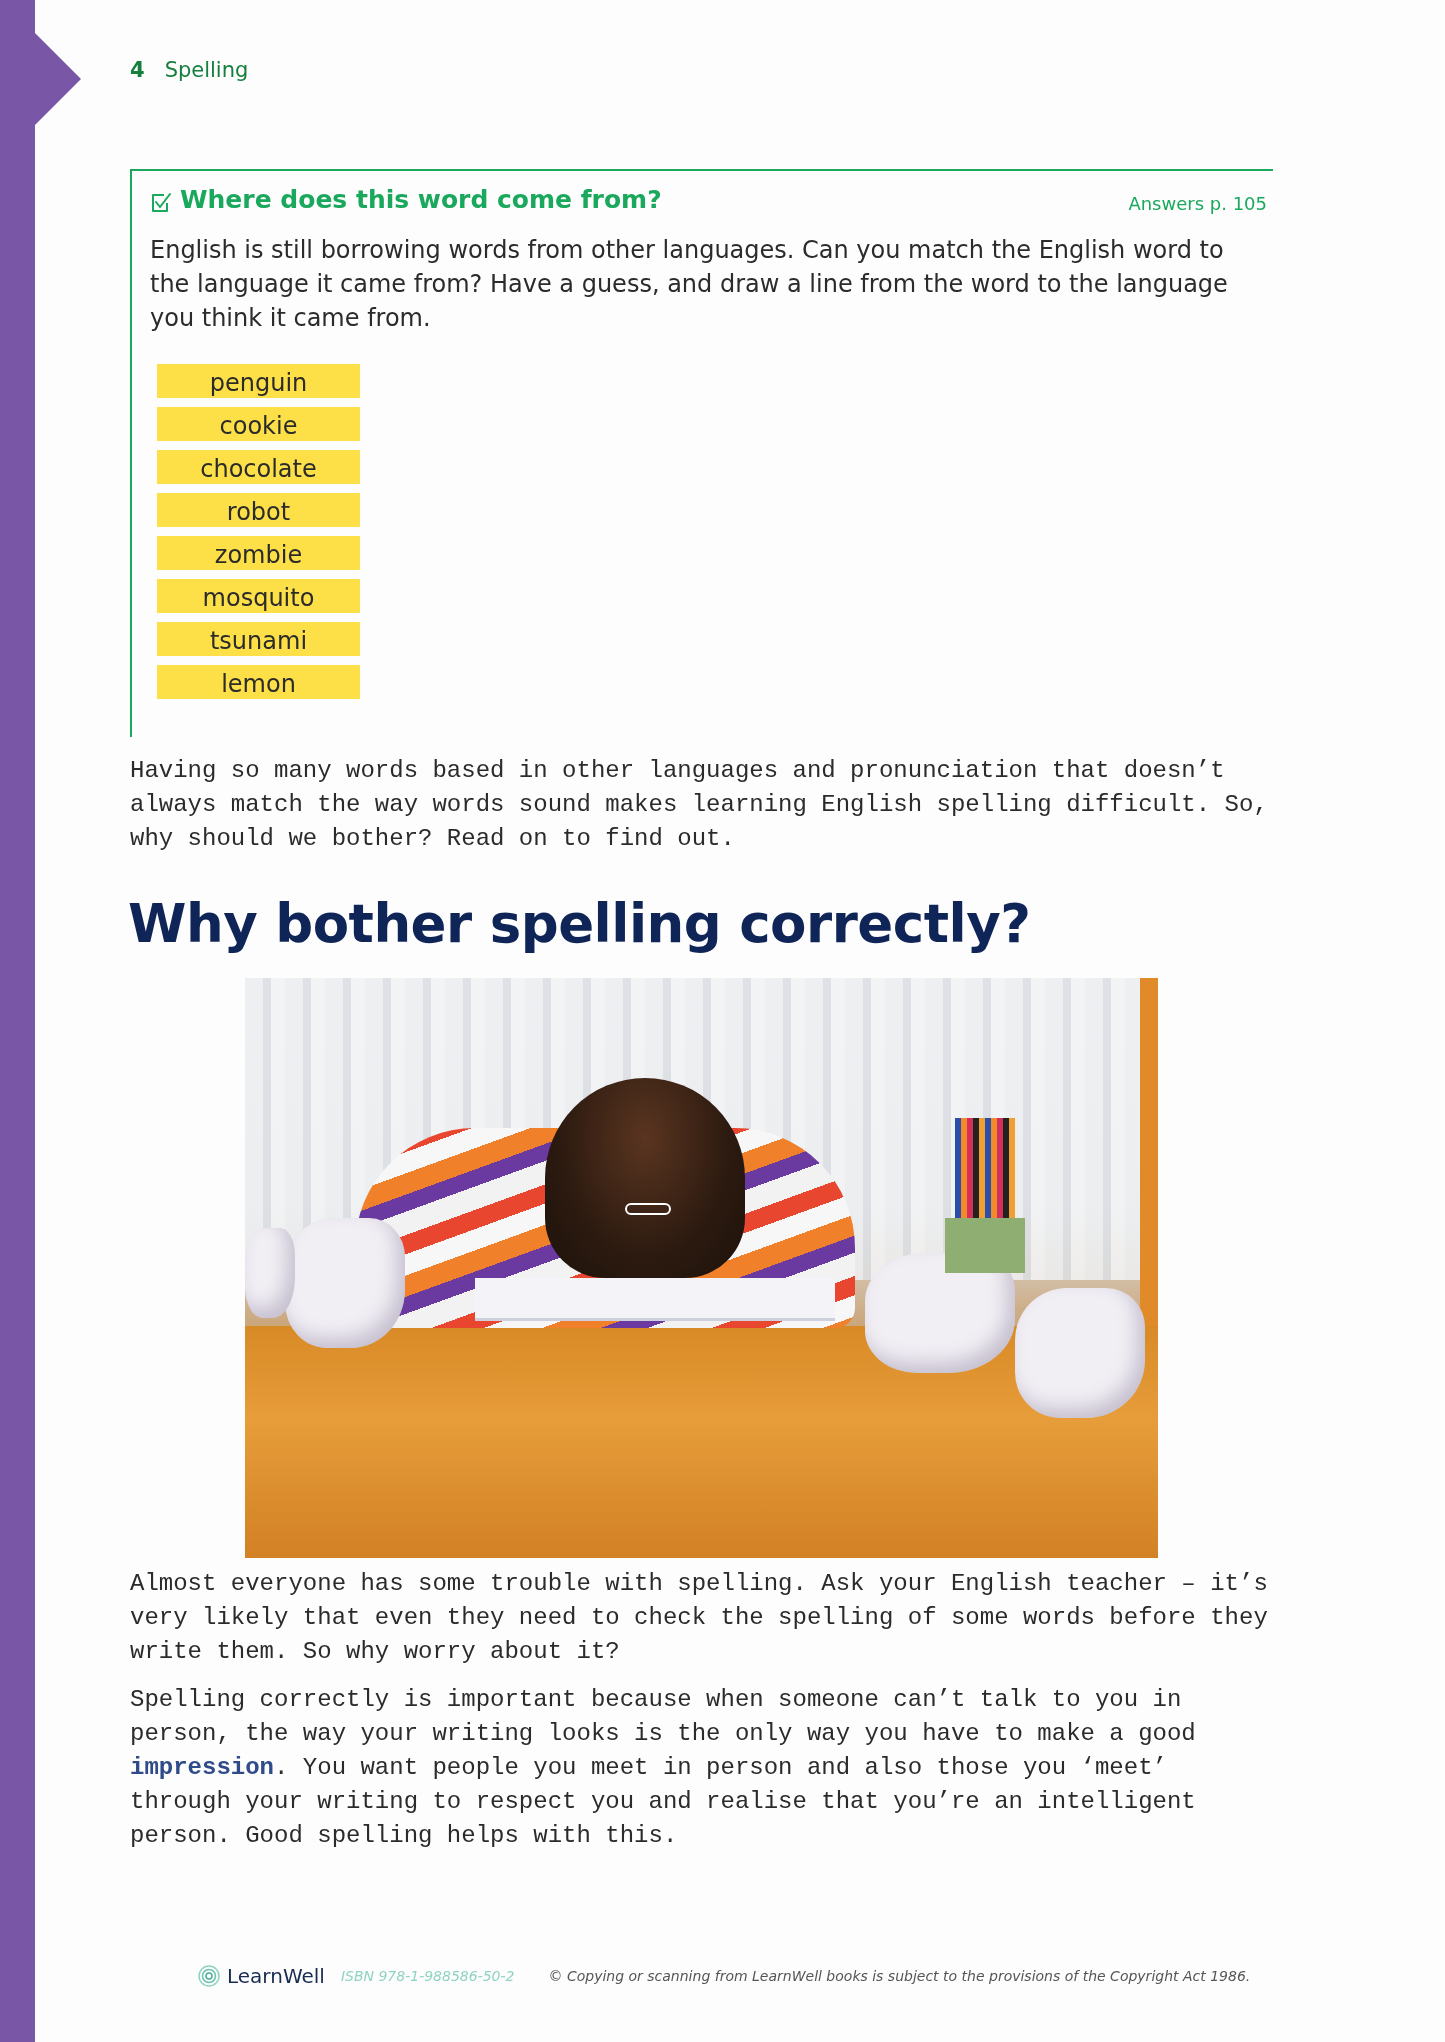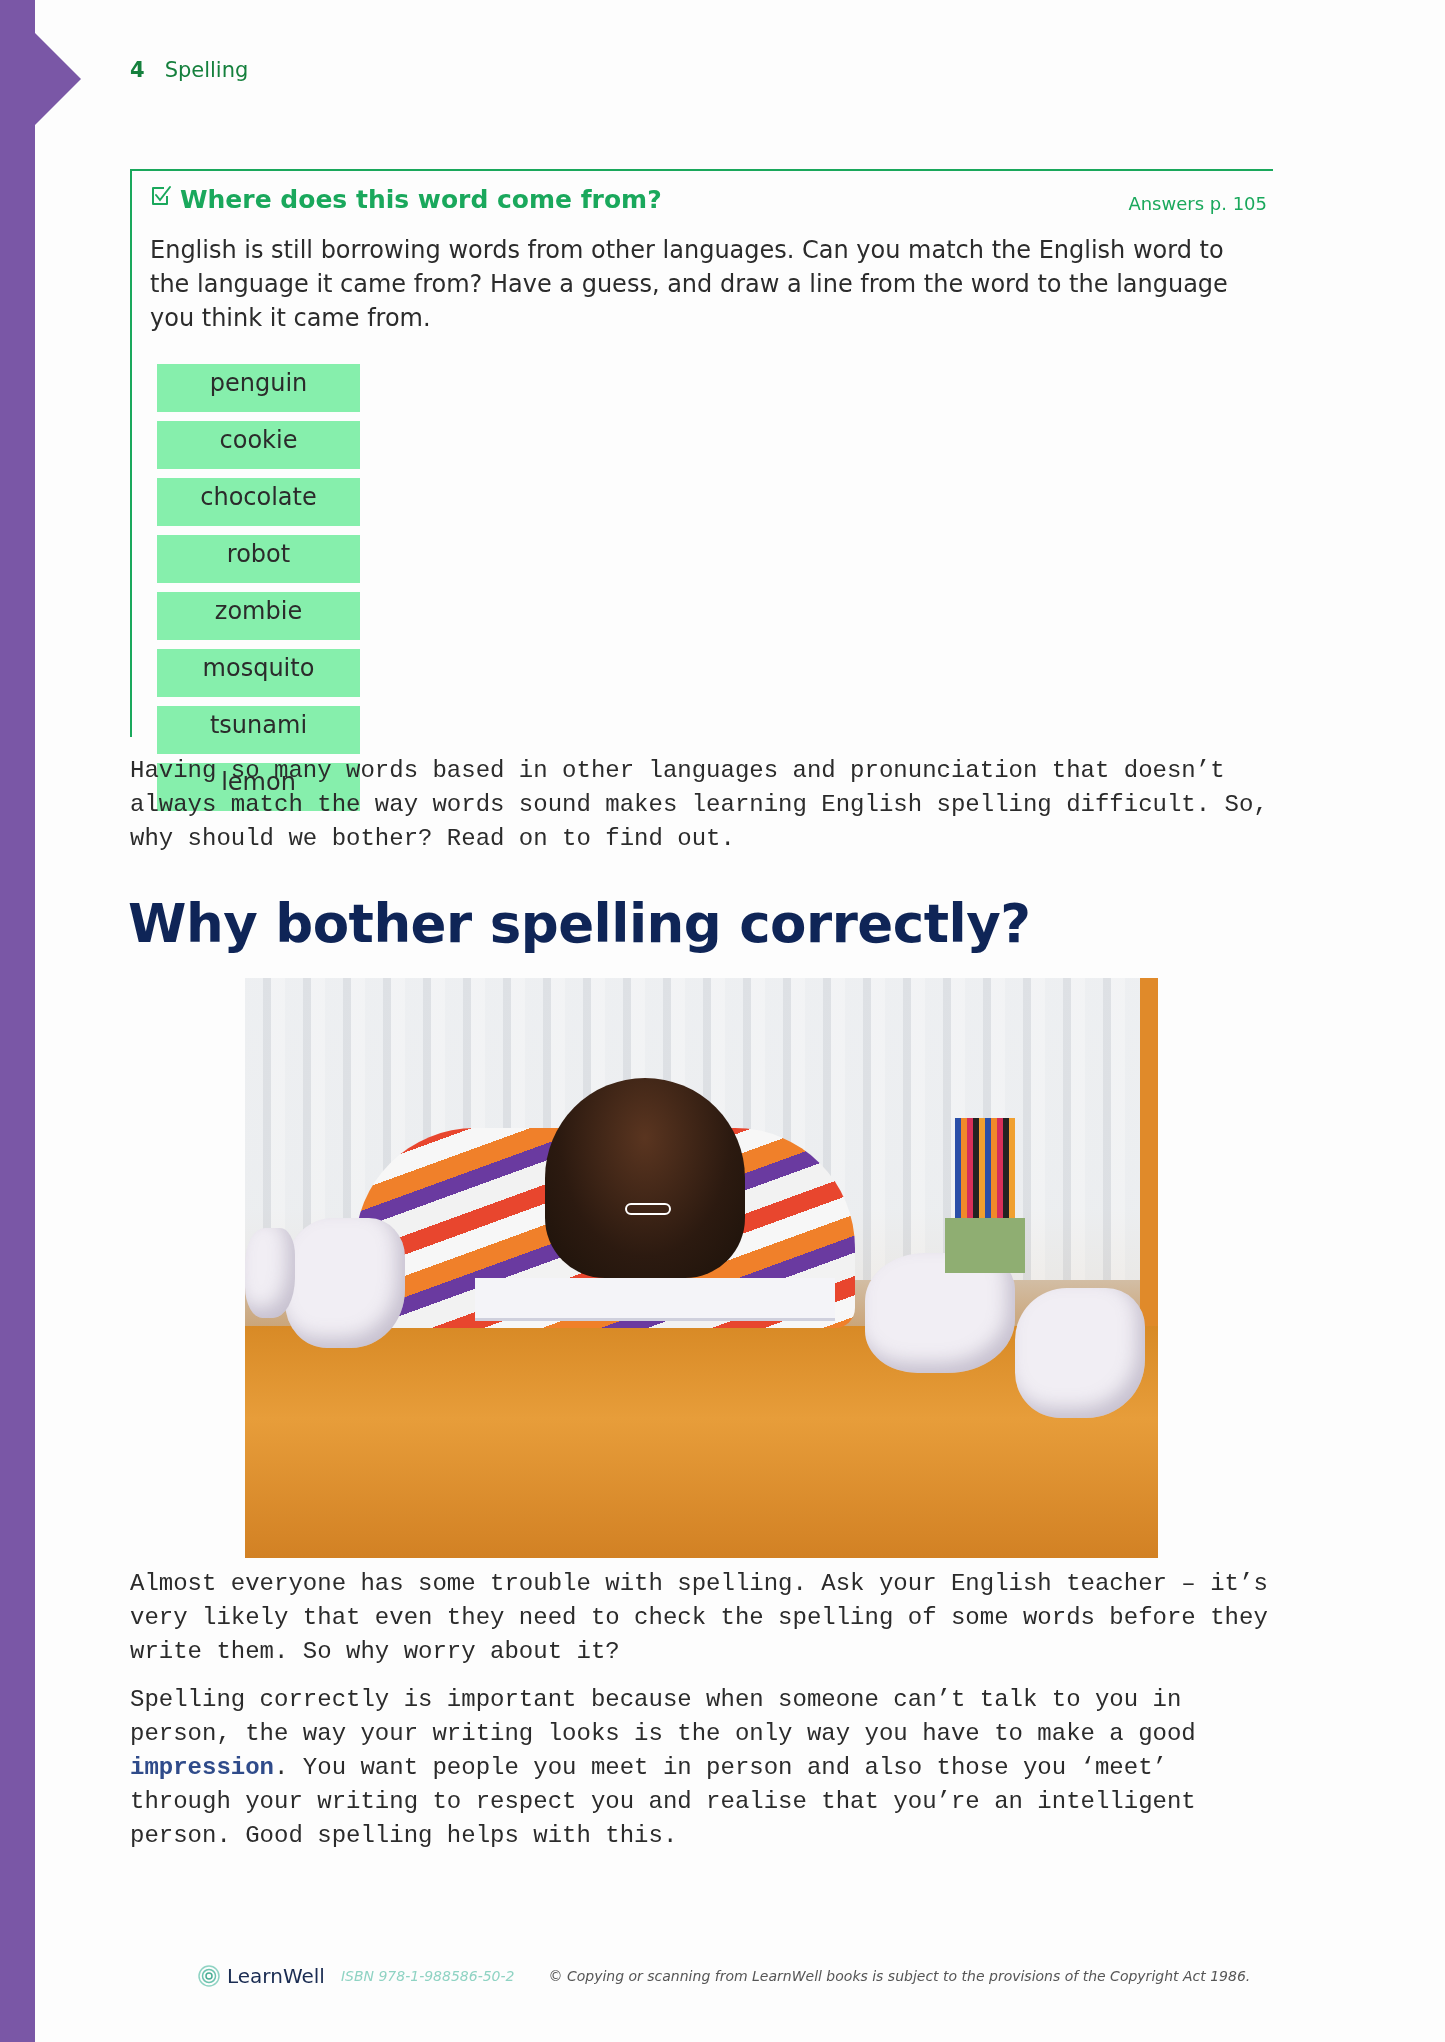"Where does this word come" .box-title { align-items: flex-start -> flex-end }
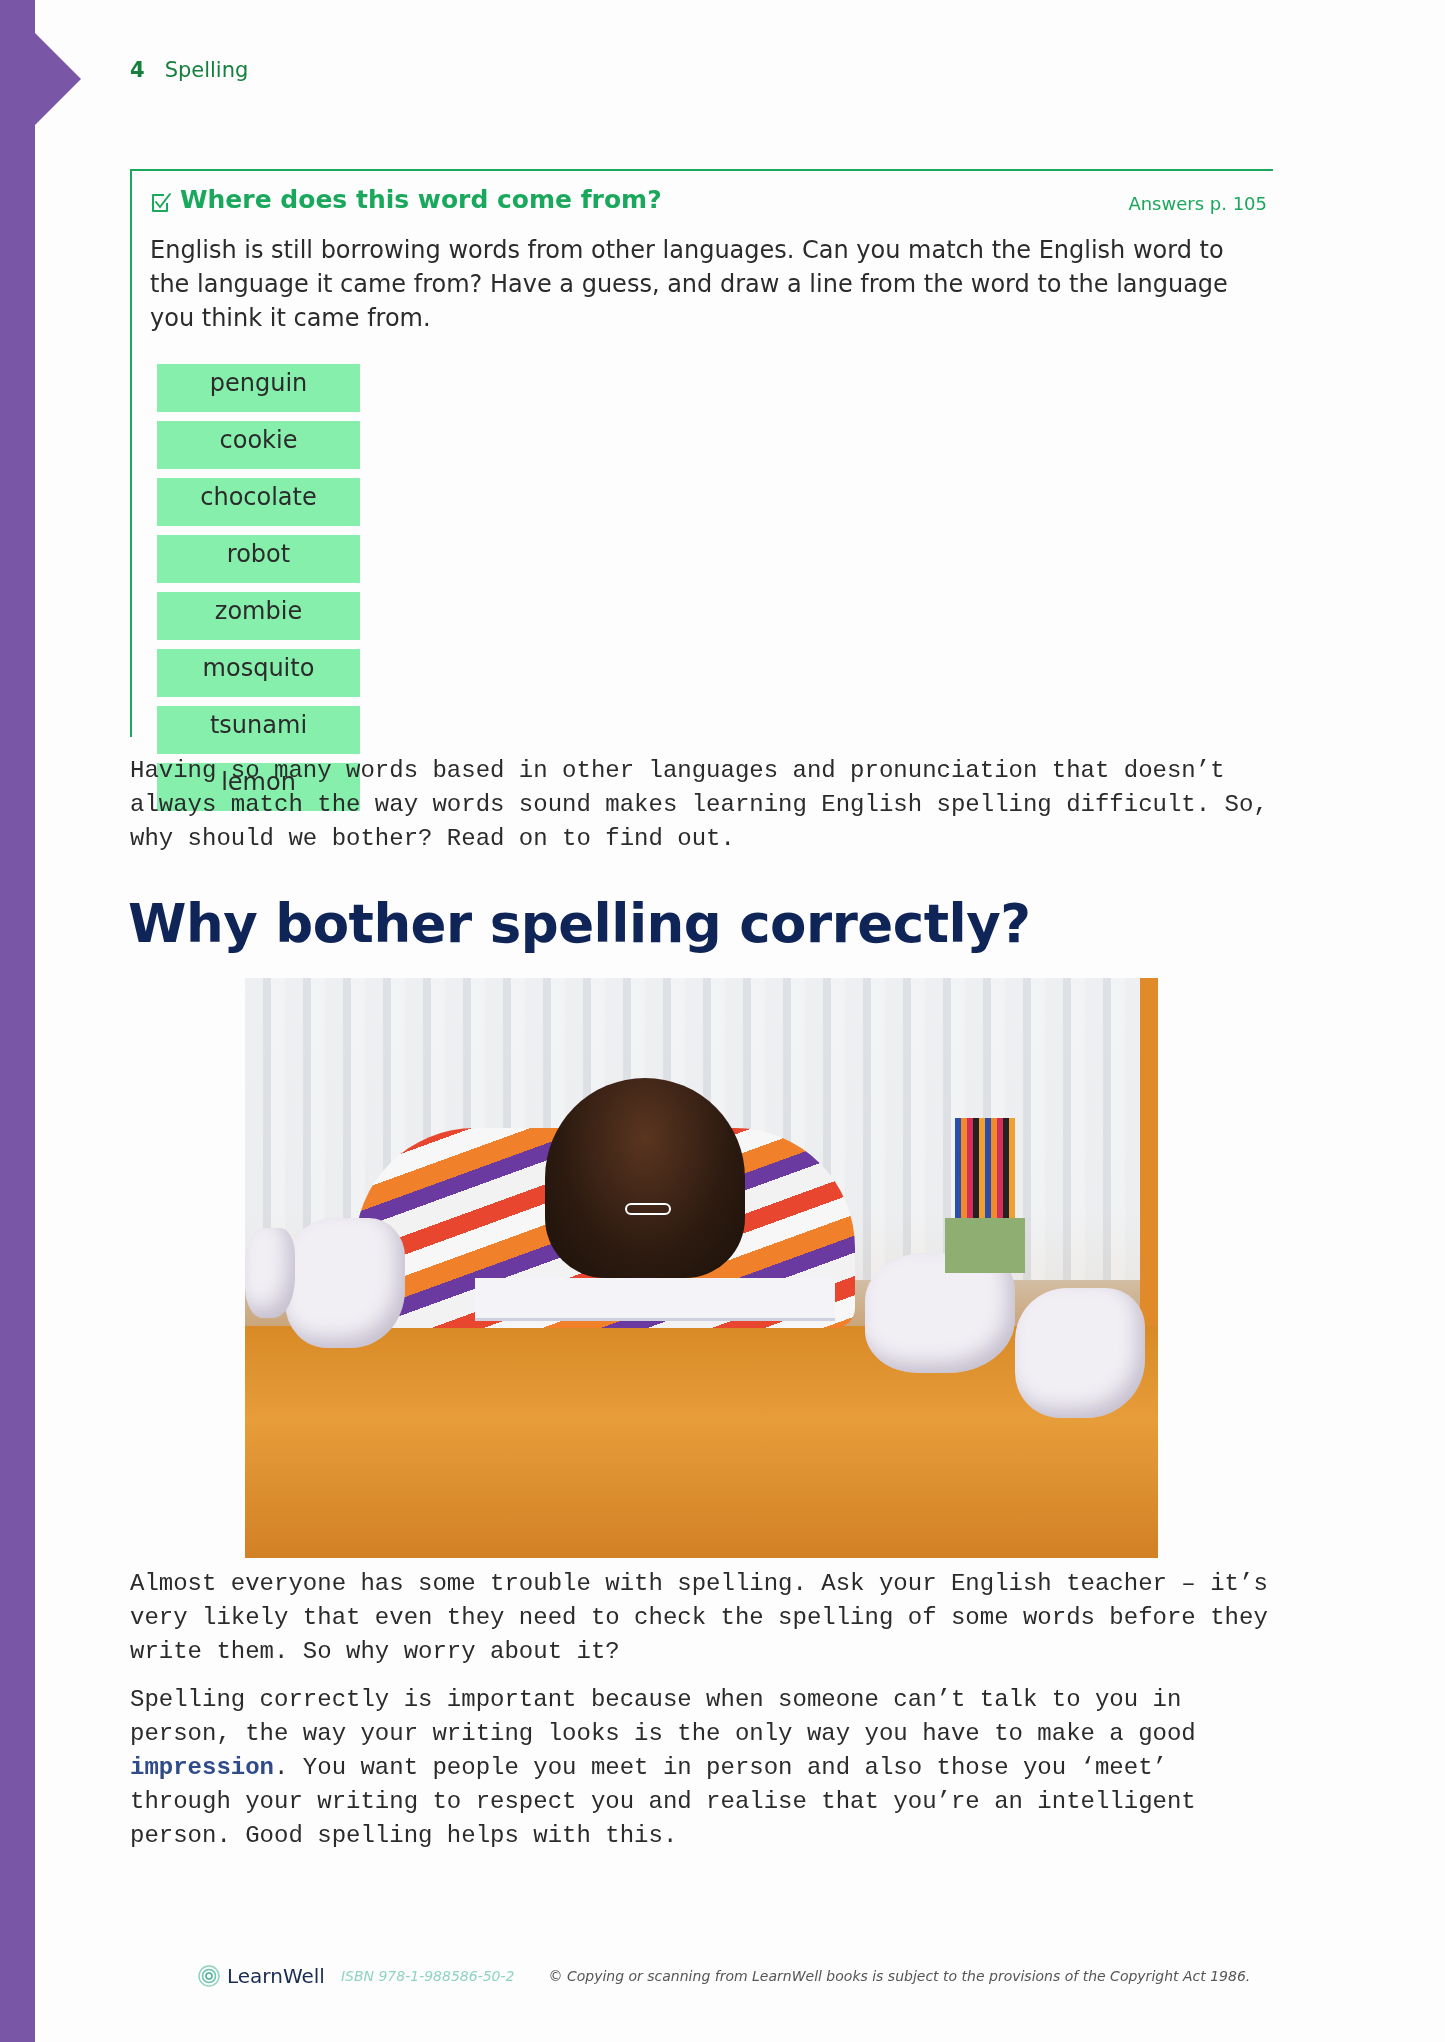"penguin" .wordbox { background: #86efac -> #fde047; height: 48px -> 34px }
